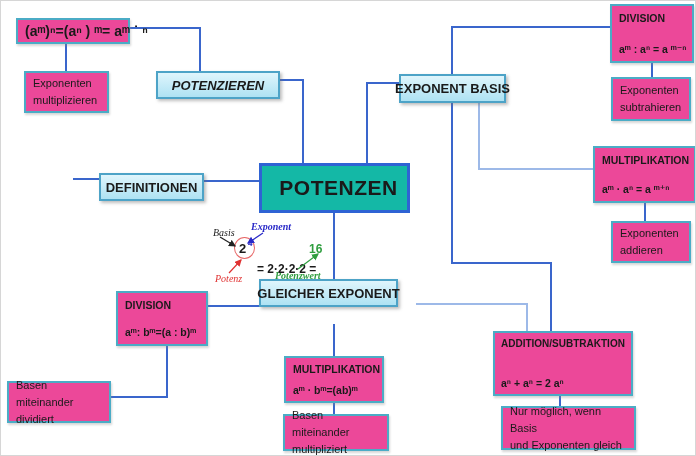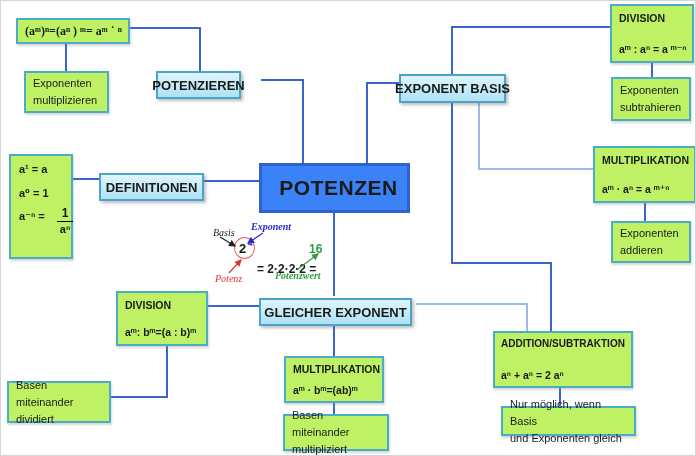"DIVISION" .wbox { background: #bef264 -> #ec4899 }
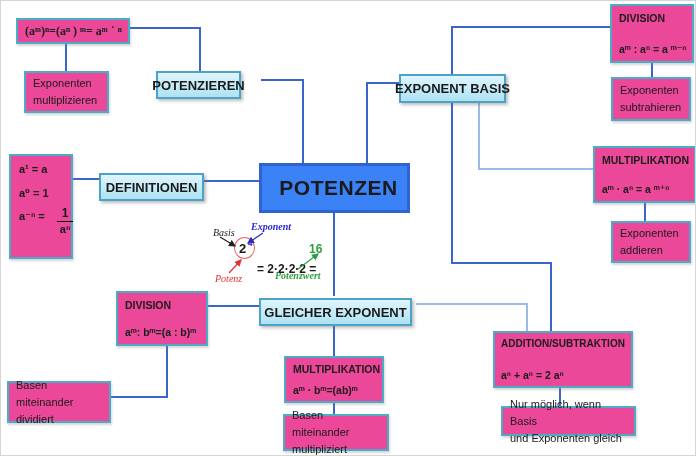"(aᵐ)ⁿ=(aⁿ ) ᵐ= aᵐ ˙" span.formula { font-family: Liberation Serif, serif -> none; font-size: 12px -> 14px }
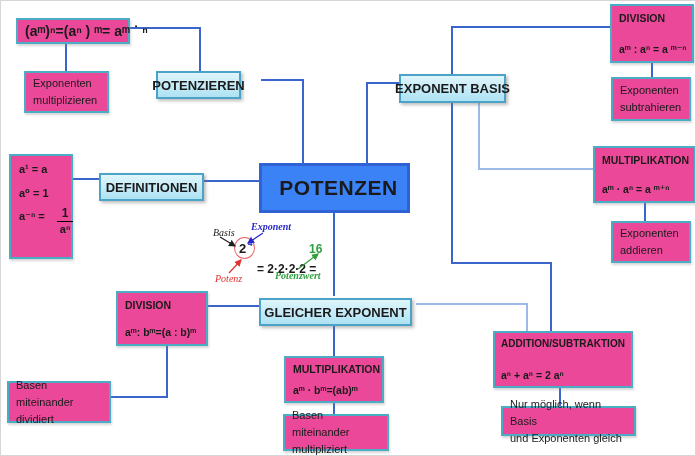"POTENZIEREN" div.node { font-style: none -> italic; width: 85px -> 124px }
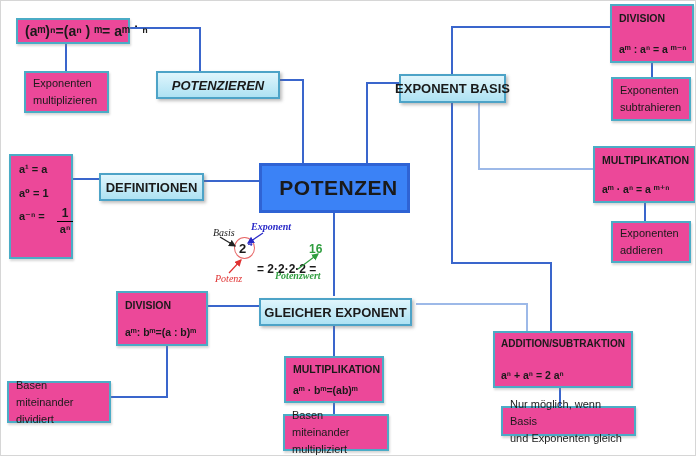"a¹ = a" div.wbox { html: <div> <div>a¹ = a</div> <div>a⁰ = 1</div> <div> <span>a⁻ⁿ =</span> <span> <span>1</span> <span>aⁿ</span> </span> </div> </div> -> none }
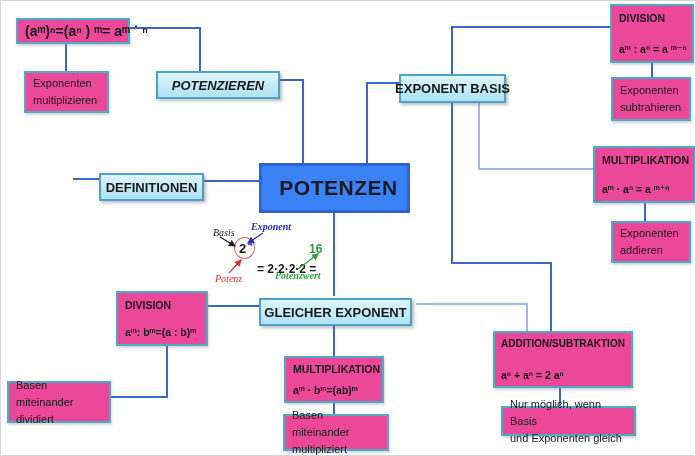"POTENZEN" .center-box { background: #3b82f6 -> #14b8a6 }
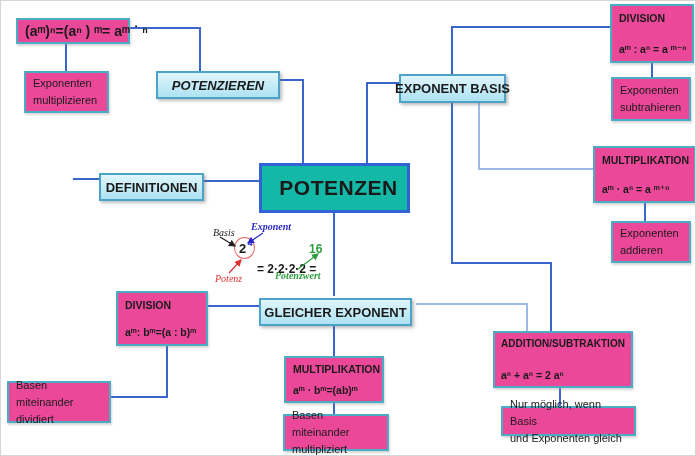"GLEICHER EXPONENT" div.node { top: 297px -> 278px; width: 153px -> 139px }
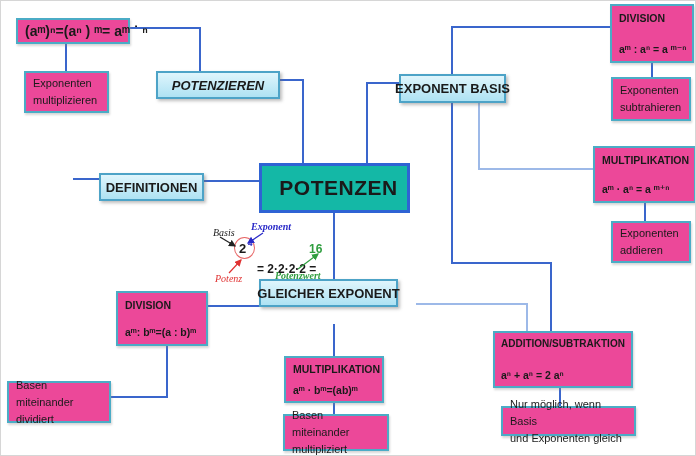"ADDITION/SUBTRAKTION" div.wbox { height: 57px -> 65px }
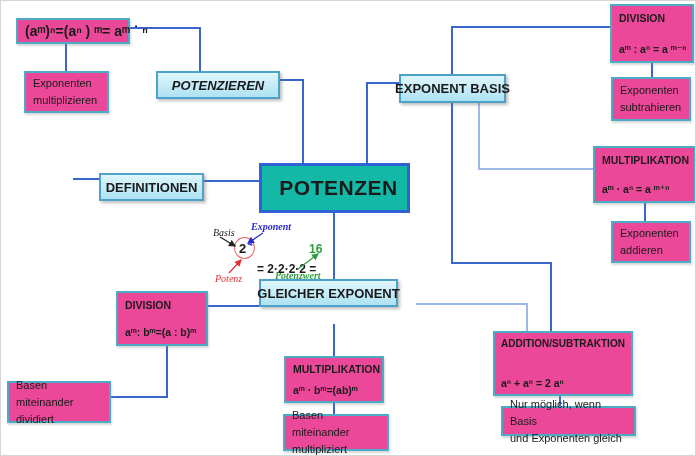"Nur möglich, wenn Basis" div.wbox { height: 30px -> 44px }
